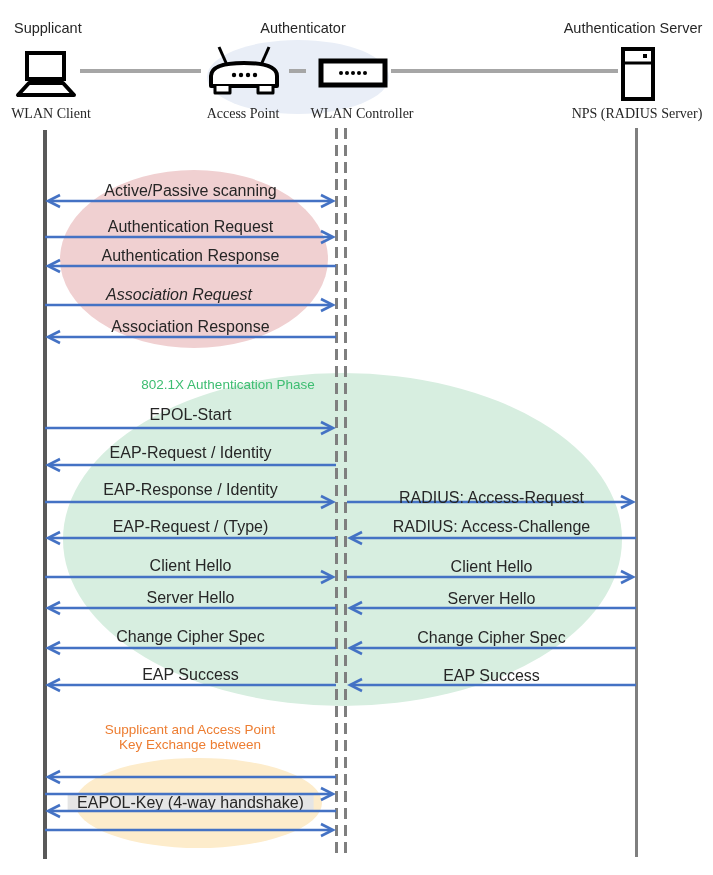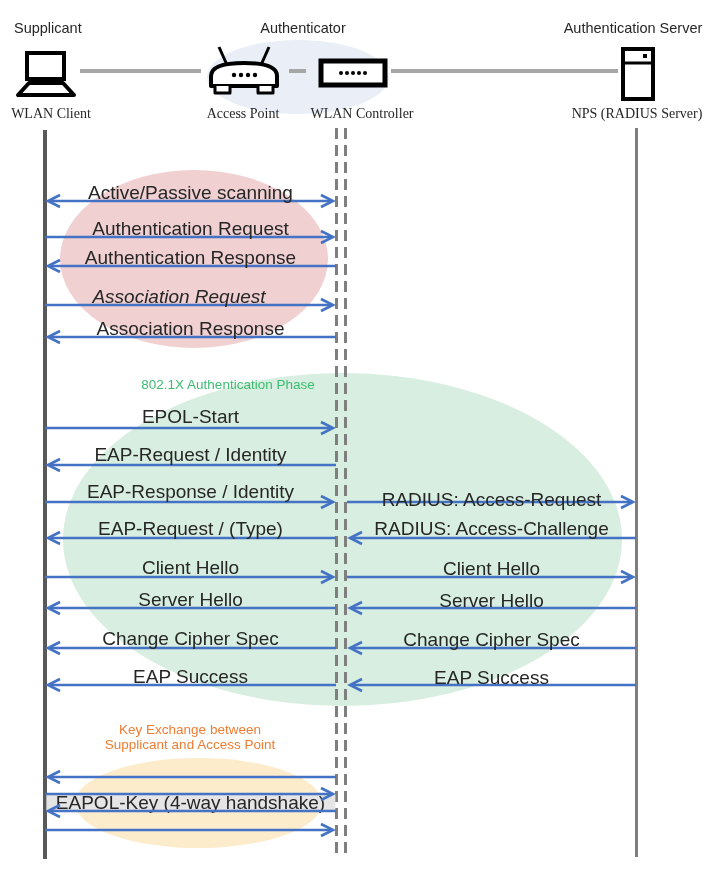"Active/Passive scanning" .msg-label { font-size: 19px -> 16px }
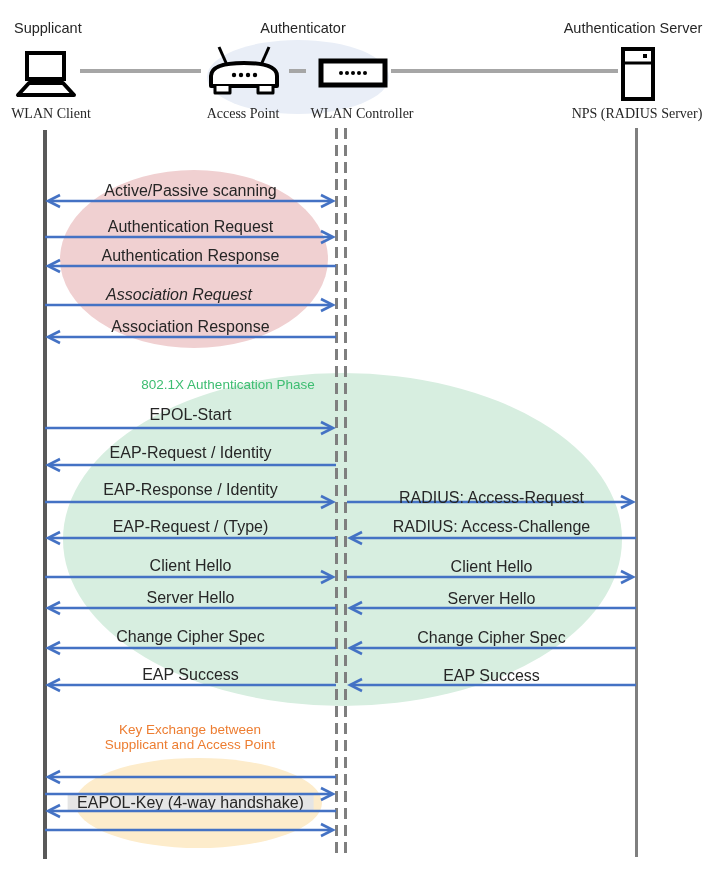"Key Exchange between" div { order: before "Supplicant and Access Point" -> after "Supplicant and Access Point" }
